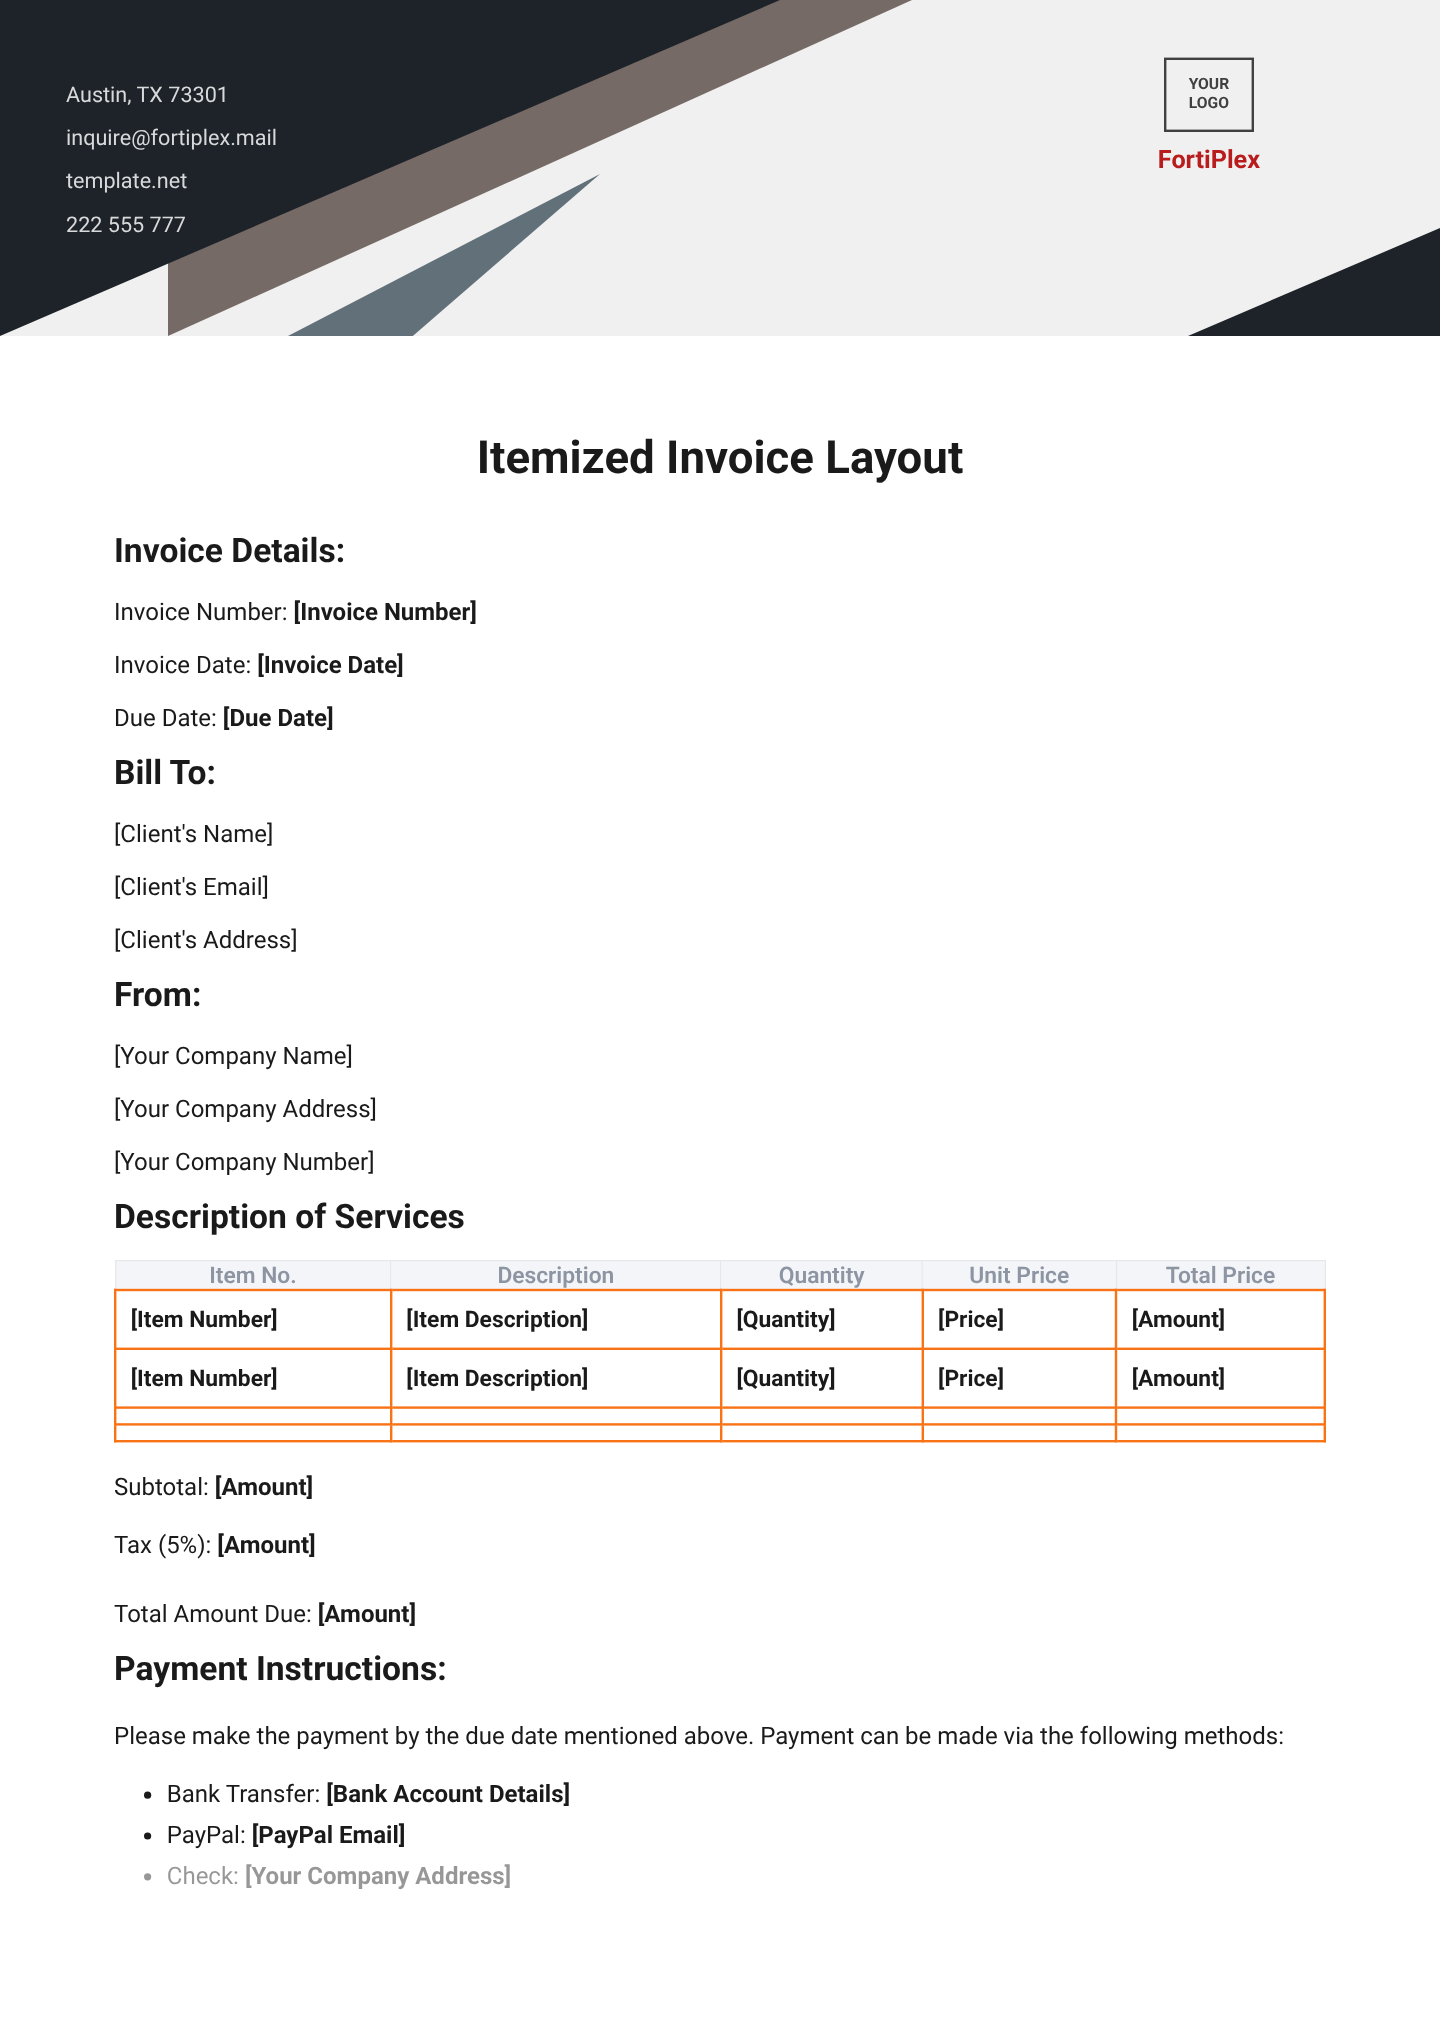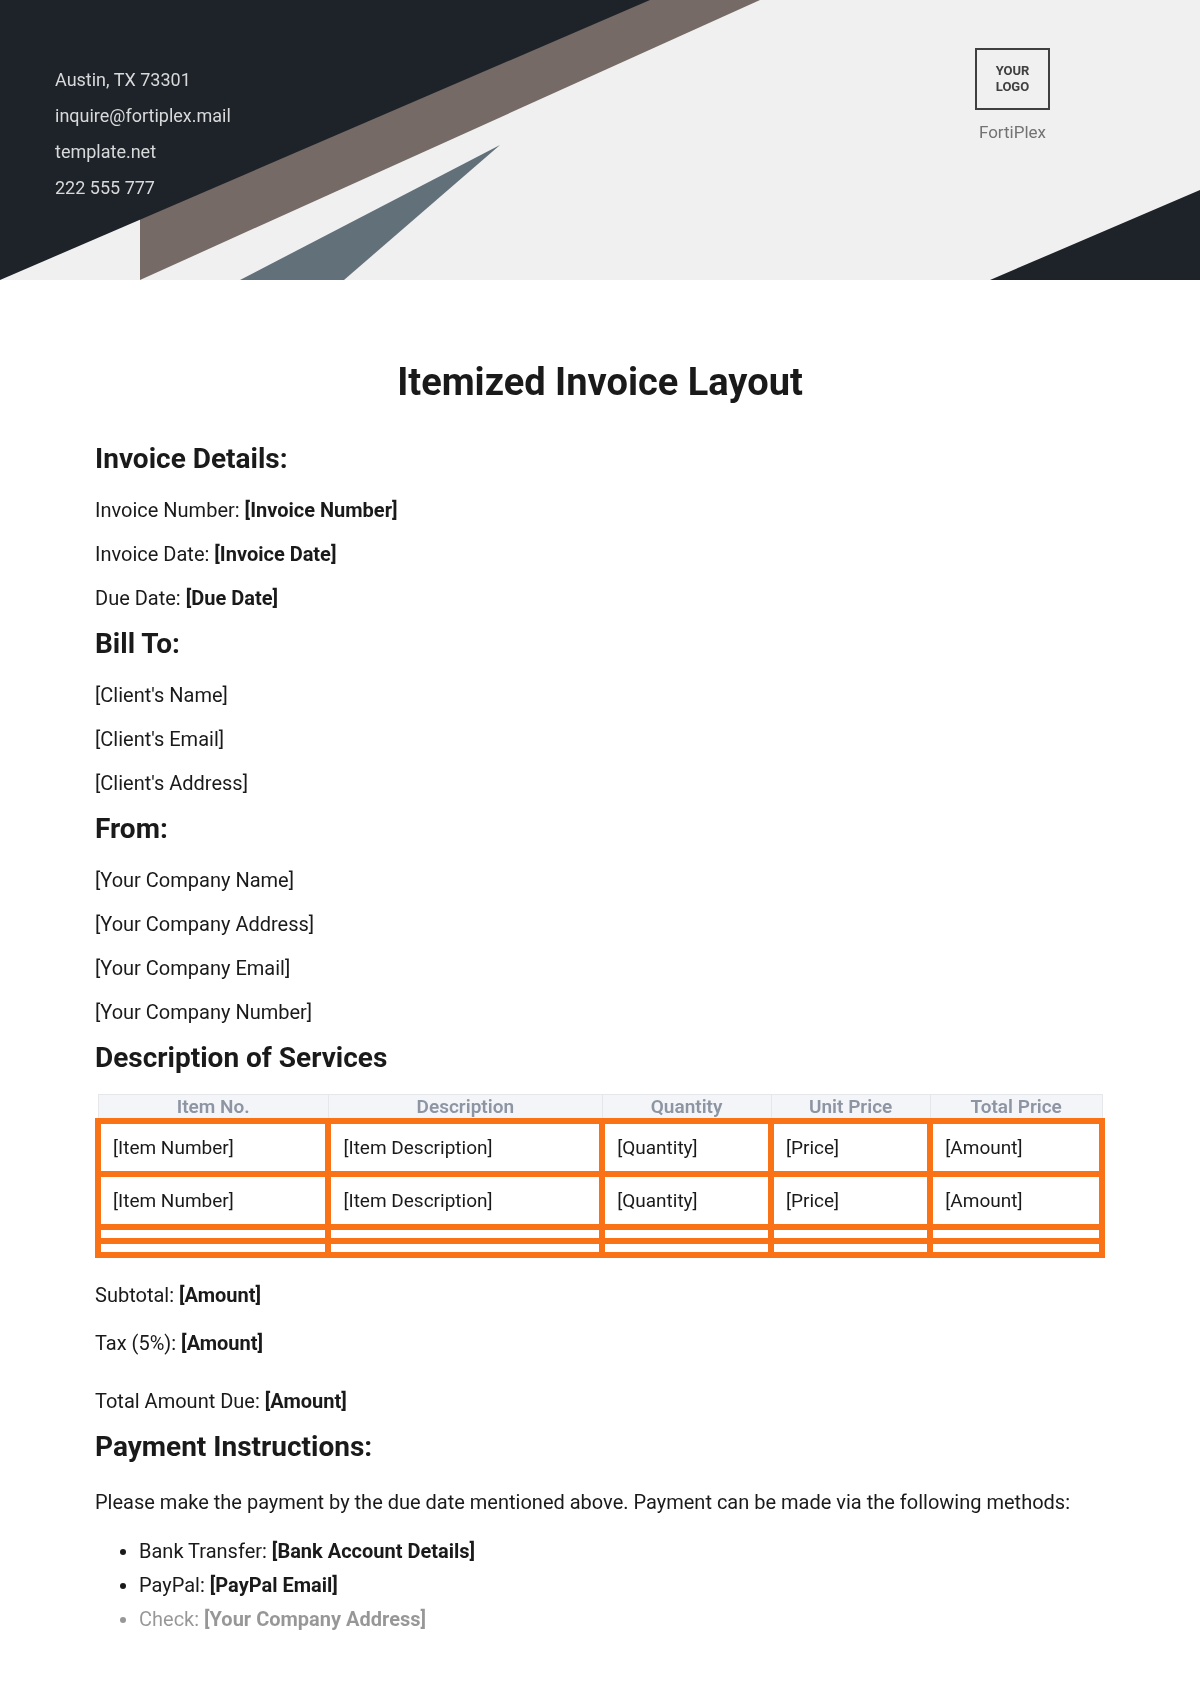"FortiPlex" .logo-name { color: #737373 -> #b91c1c; font-size: 17px -> 21px; font-weight: normal -> bold }
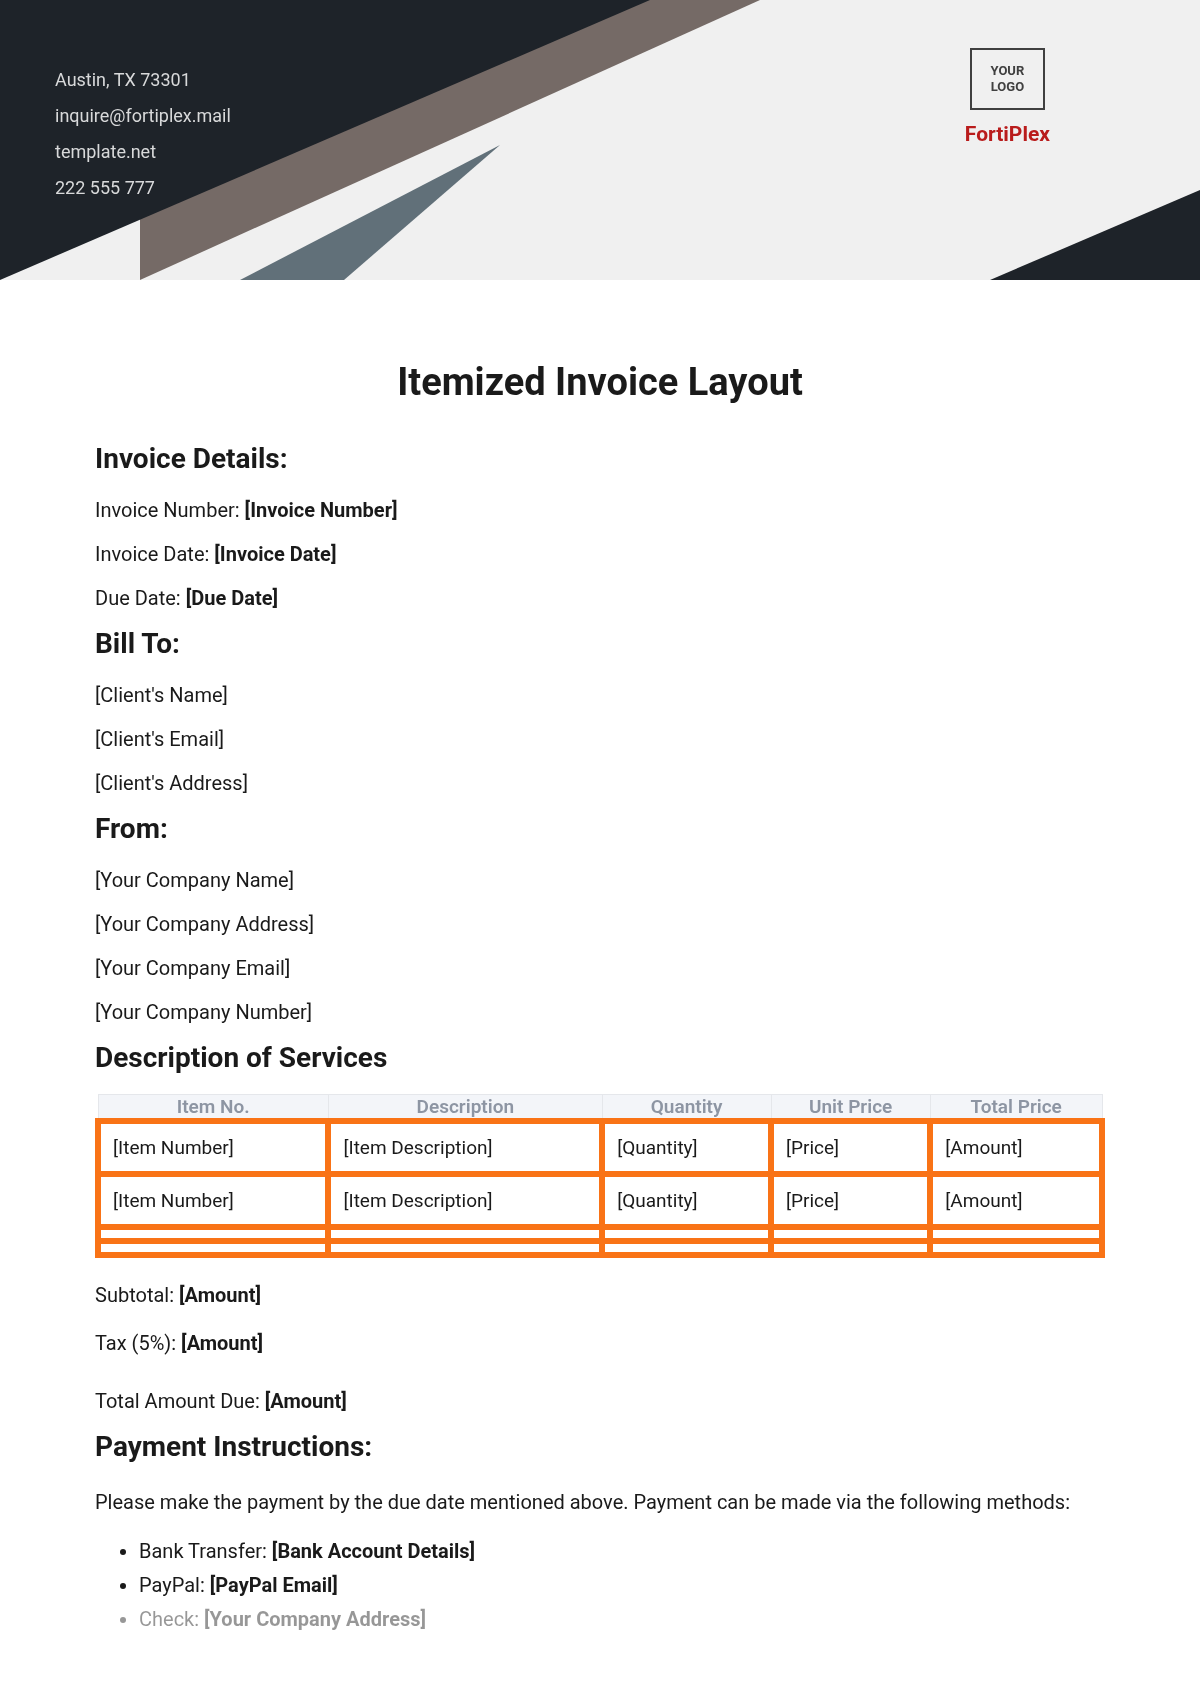"[Your Company Email]" div.line { html: <div>[Your Company Email]</div> -> none }
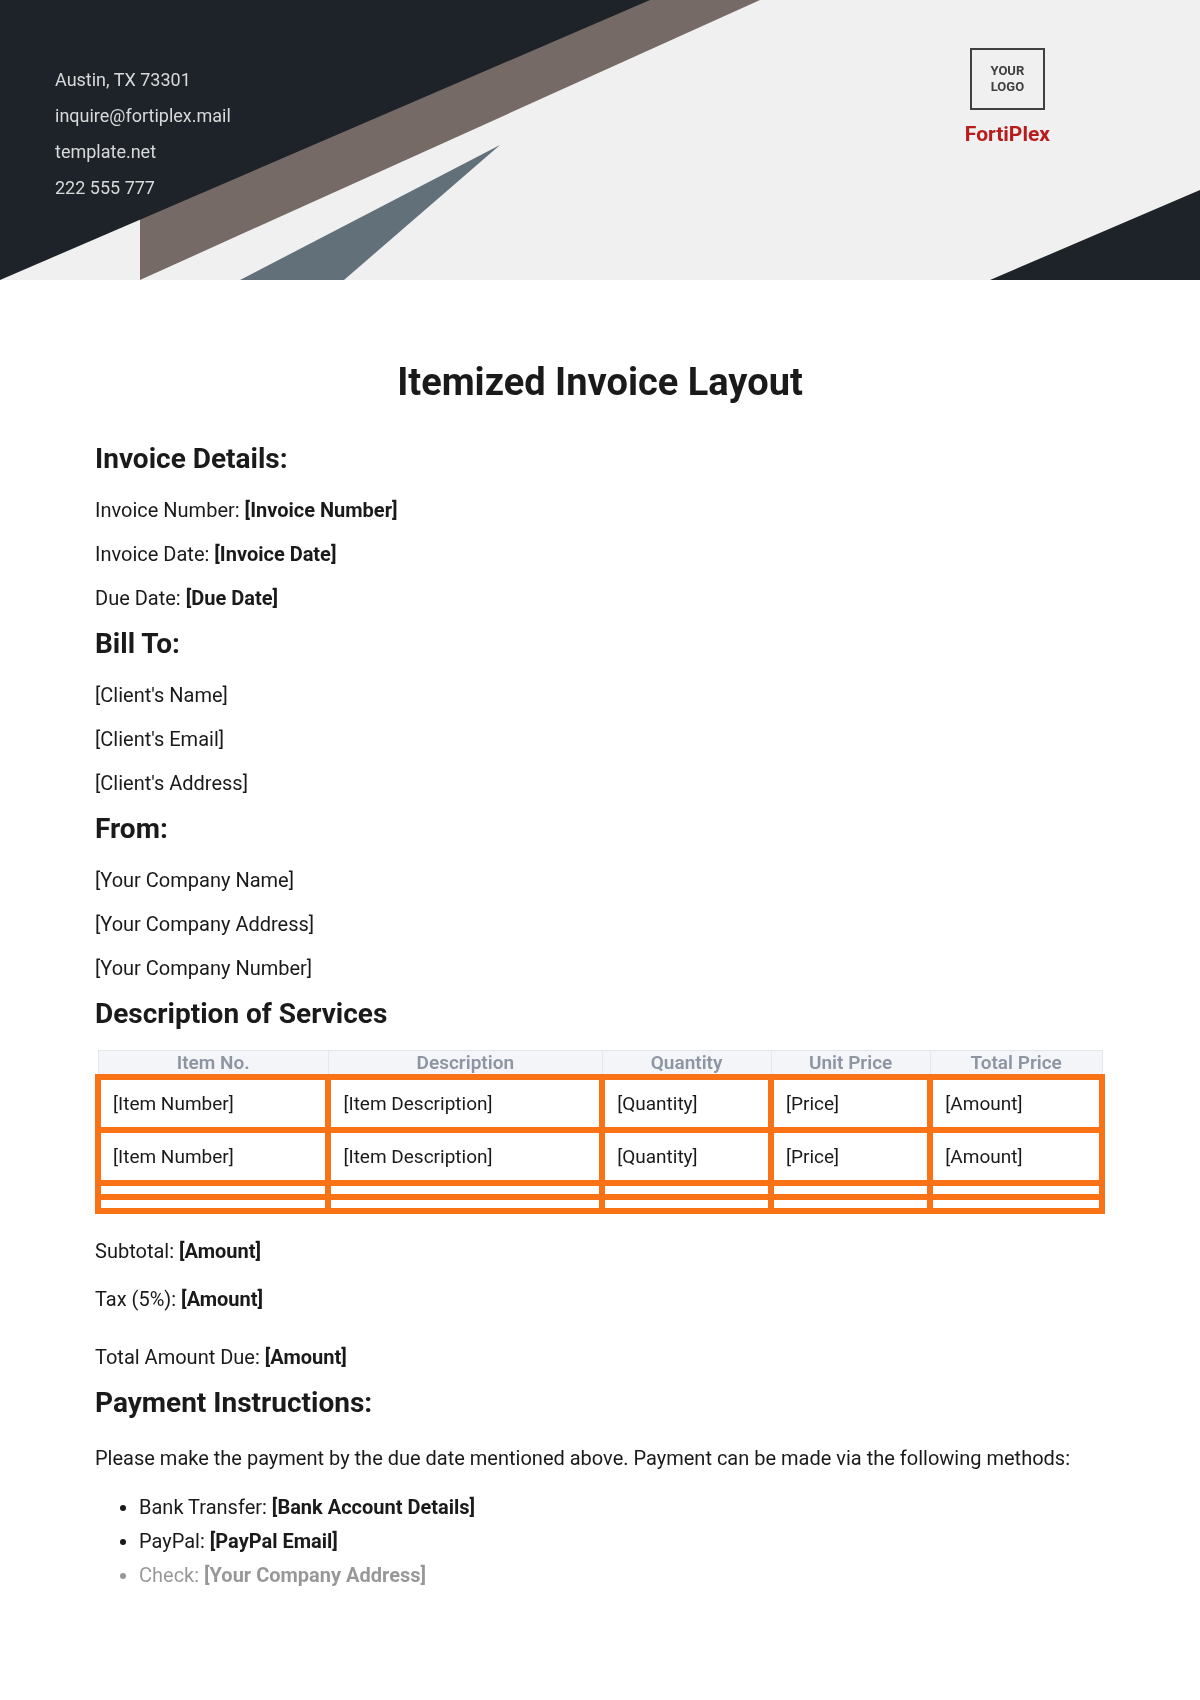"[Item Number]" tbody td { border: 6px solid #f97316 -> 2px solid #f97316; font-weight: 400 -> 700 }
